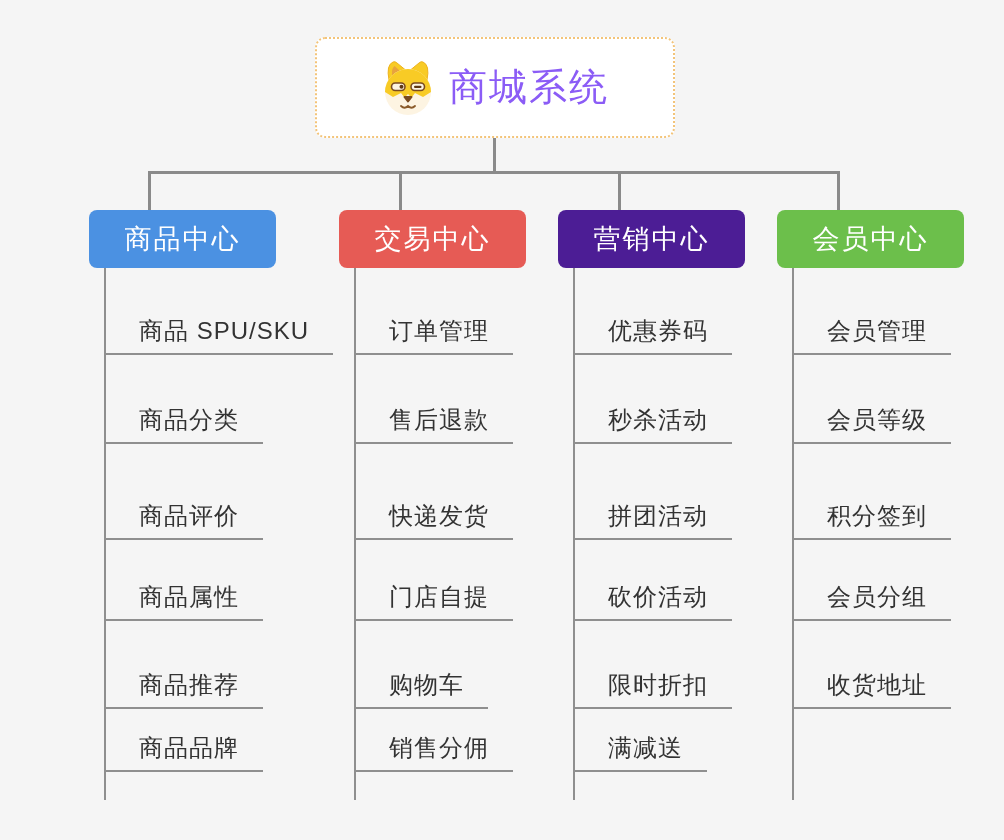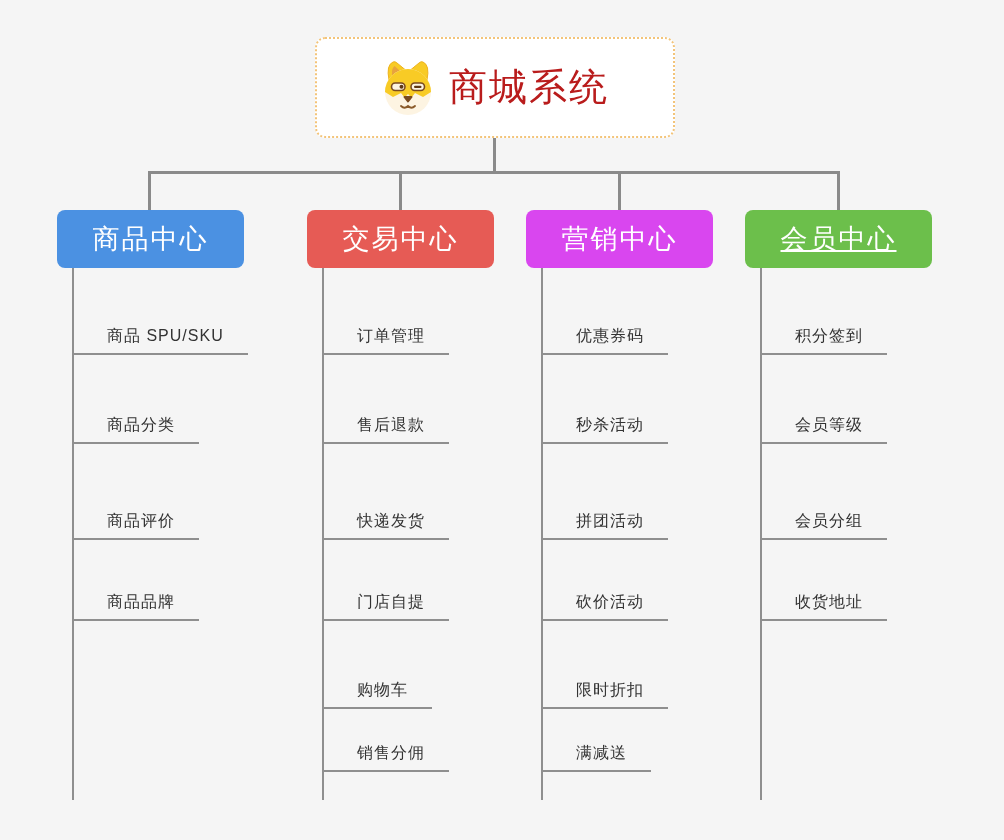"商城系统" span.root-title { color: #b91c1c -> #8b5cf6 }
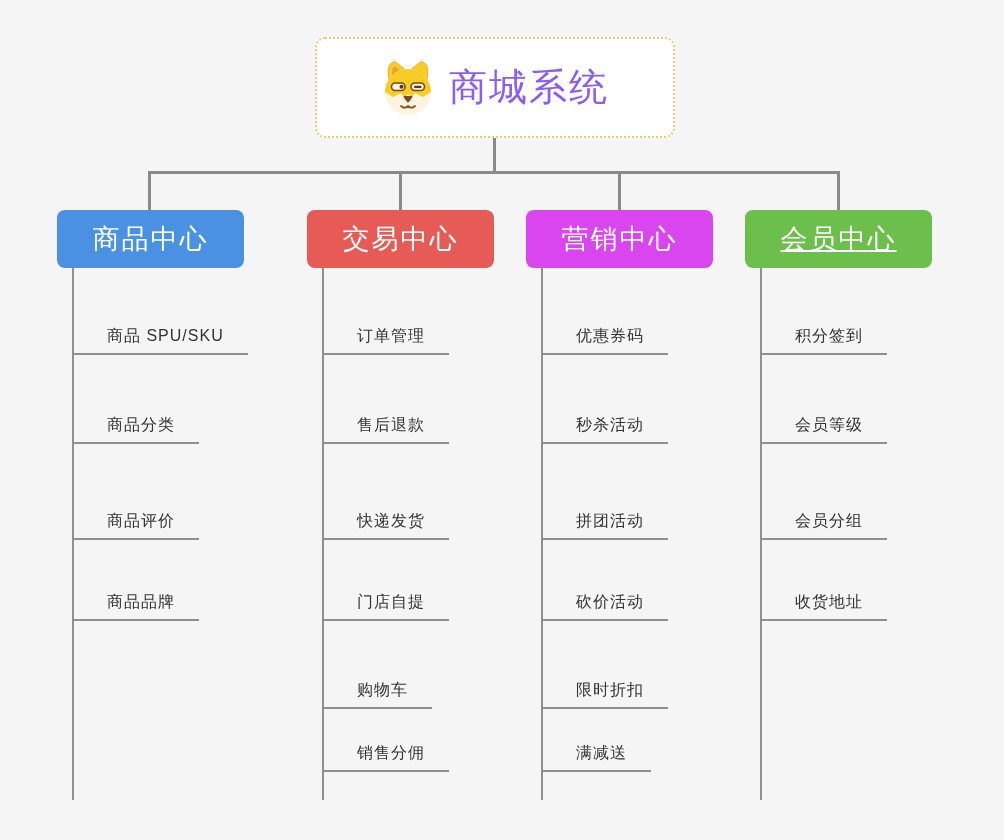"商品中心" .branch { margin-left: none -> 32px }
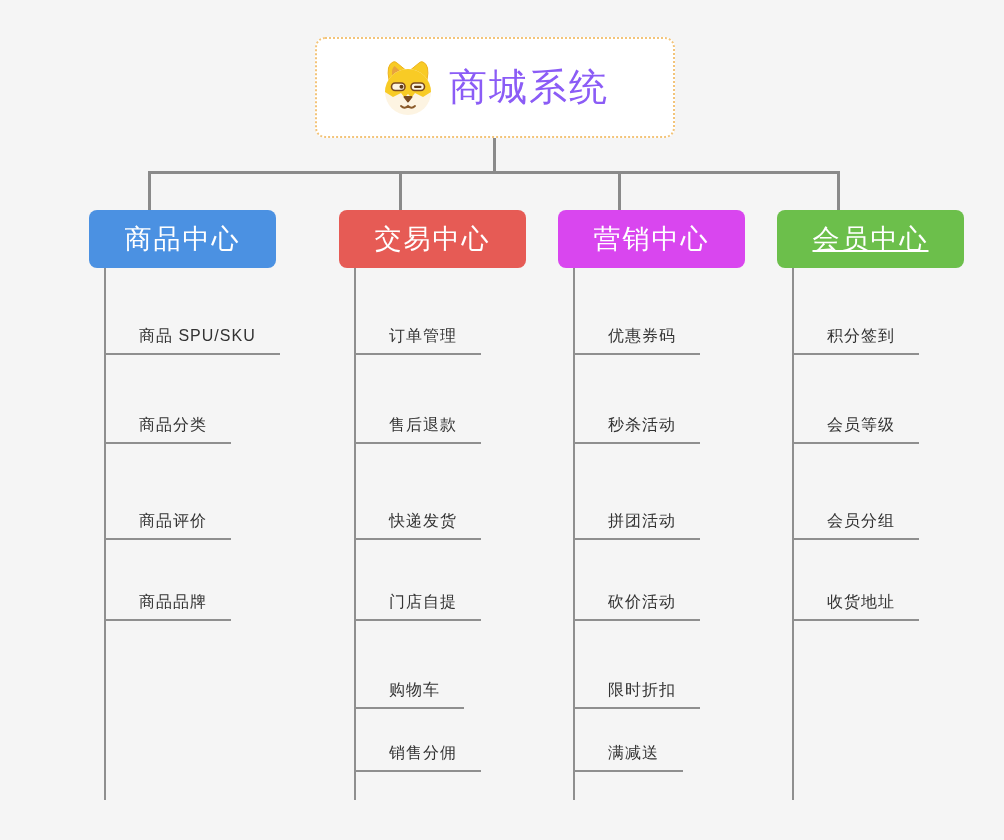"营销中心" div.hdr { background: #d946ef -> #4c1d95 }
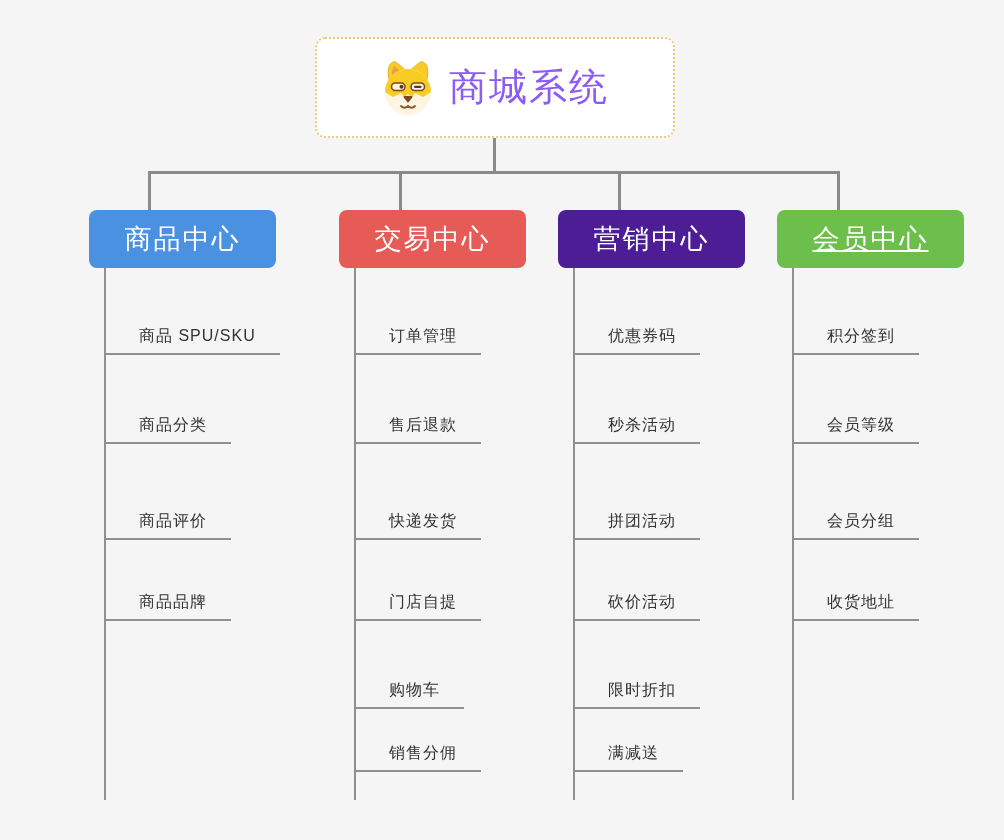"会员中心" div.hdr { text-decoration: underline -> none }
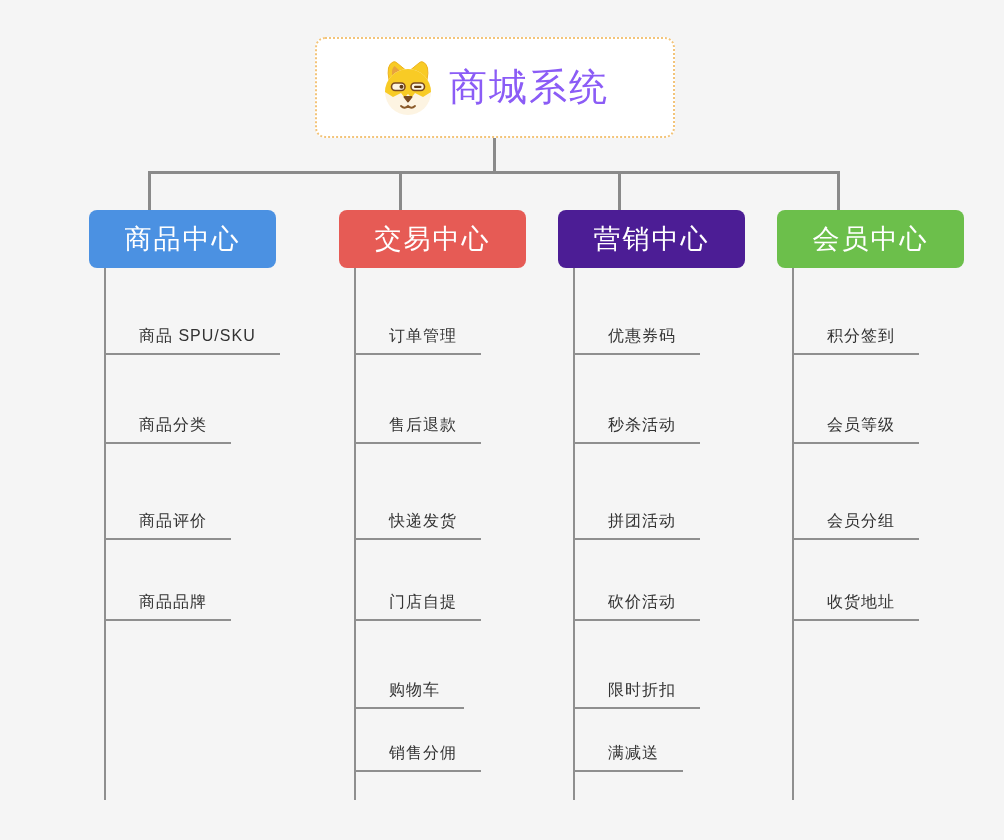"商品 SPU/SKU" .leaf { font-size: 16px -> 24px }
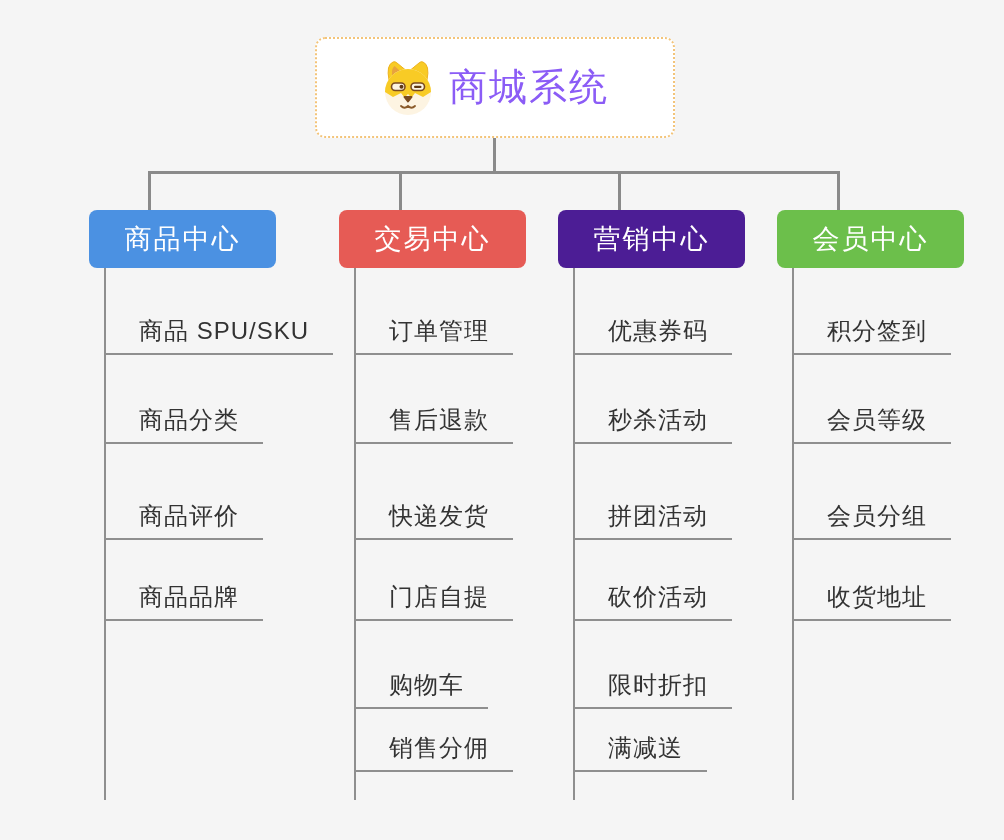"会员管理" div.leaf { html: none -> <div>会员管理</div> }
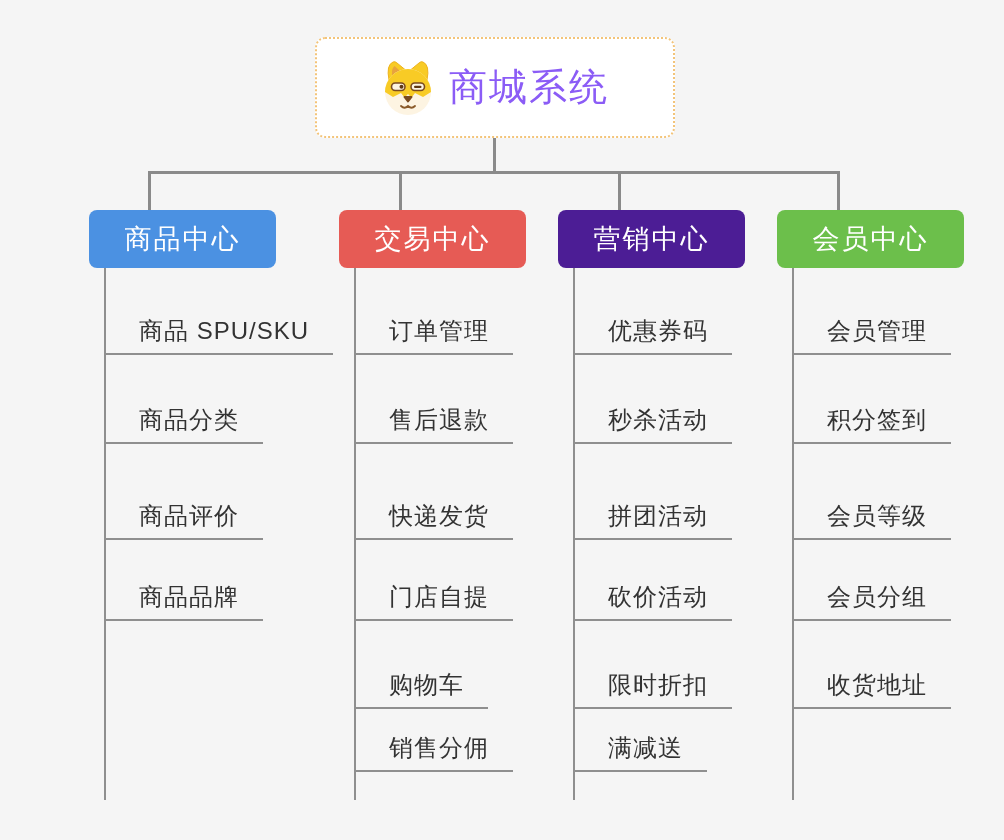"积分签到" div.leaf { order: before "会员等级" -> after "会员等级" }
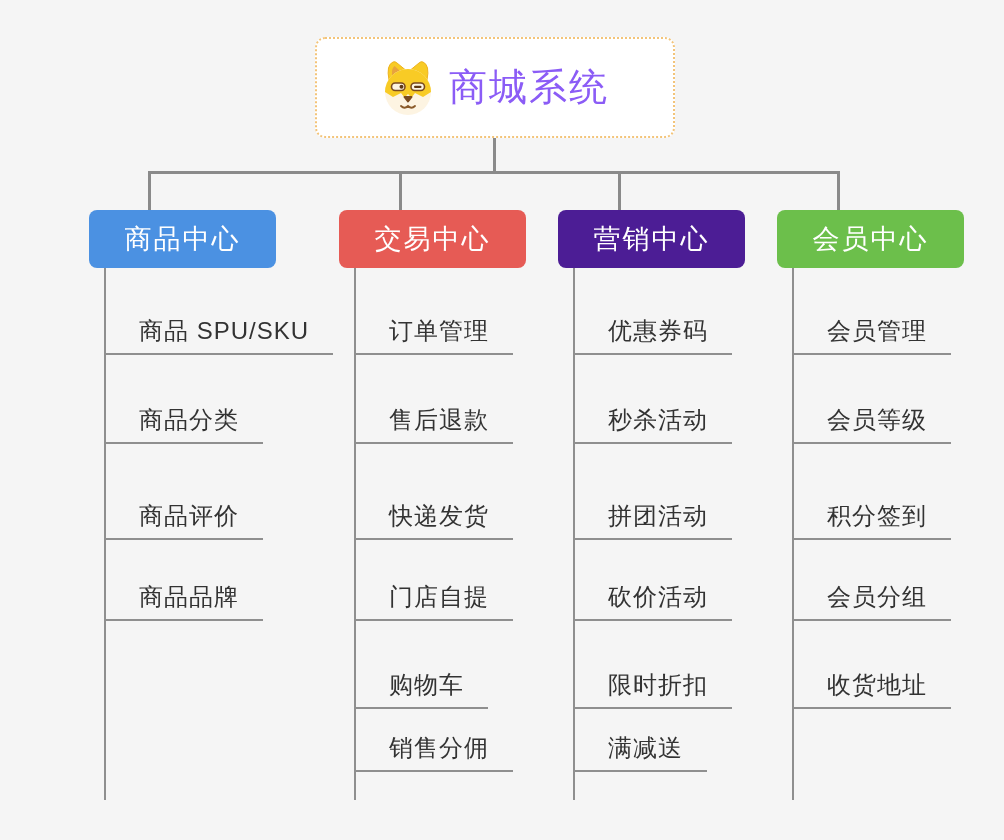"商品属性" div.leaf { html: none -> <div>商品属性</div> }
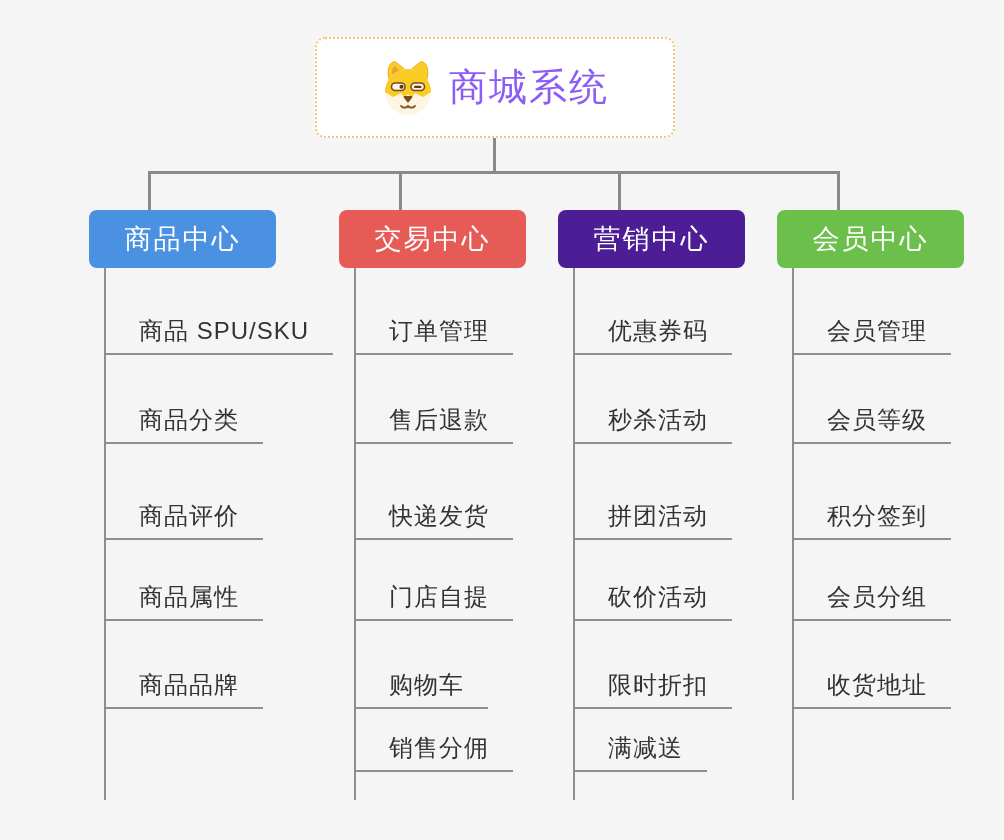"商品推荐" div.leaf { html: none -> <div>商品推荐</div> }
